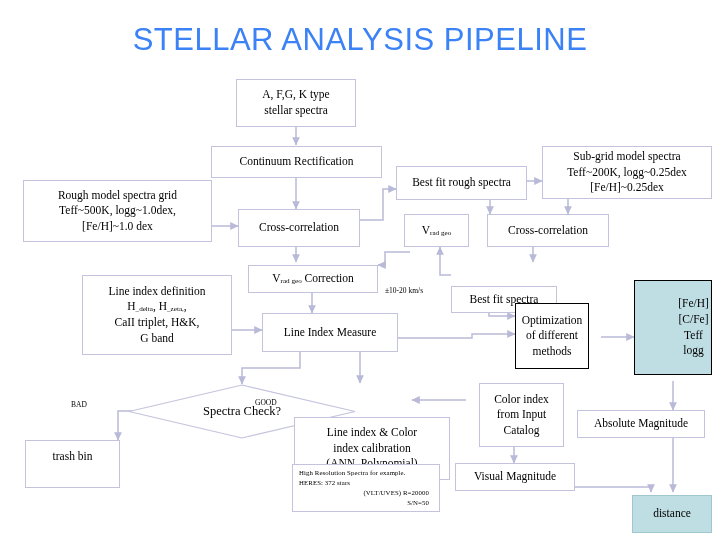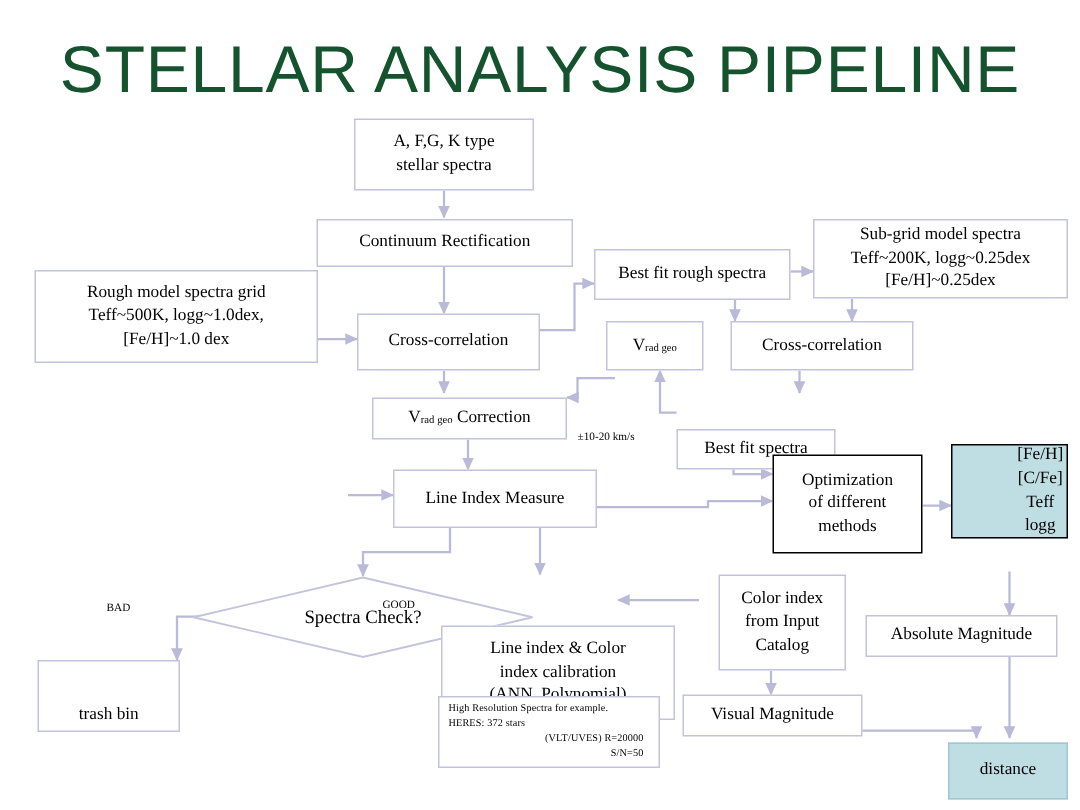"STELLAR ANALYSIS PIPELINE" #title { color: #14532d -> #3b82f6; font-size: 44px -> 31px }
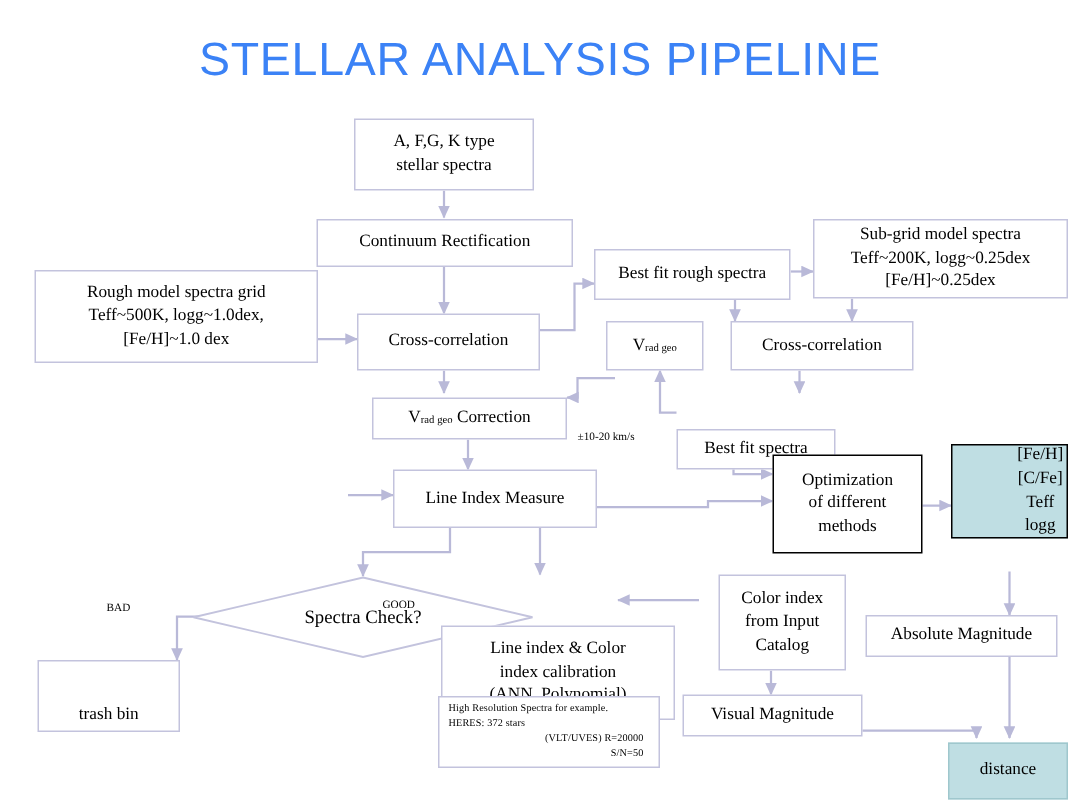"Line index definition" div.node { html: none -> <div> <span>Line index definition</span> <span> <span>H</span><span>_delta</span><span>, H</span><span>_zeta,</span><span>,</span> </span> <span>CaII triplet, H&amp;K,</span> <span>G band</span> </div> }
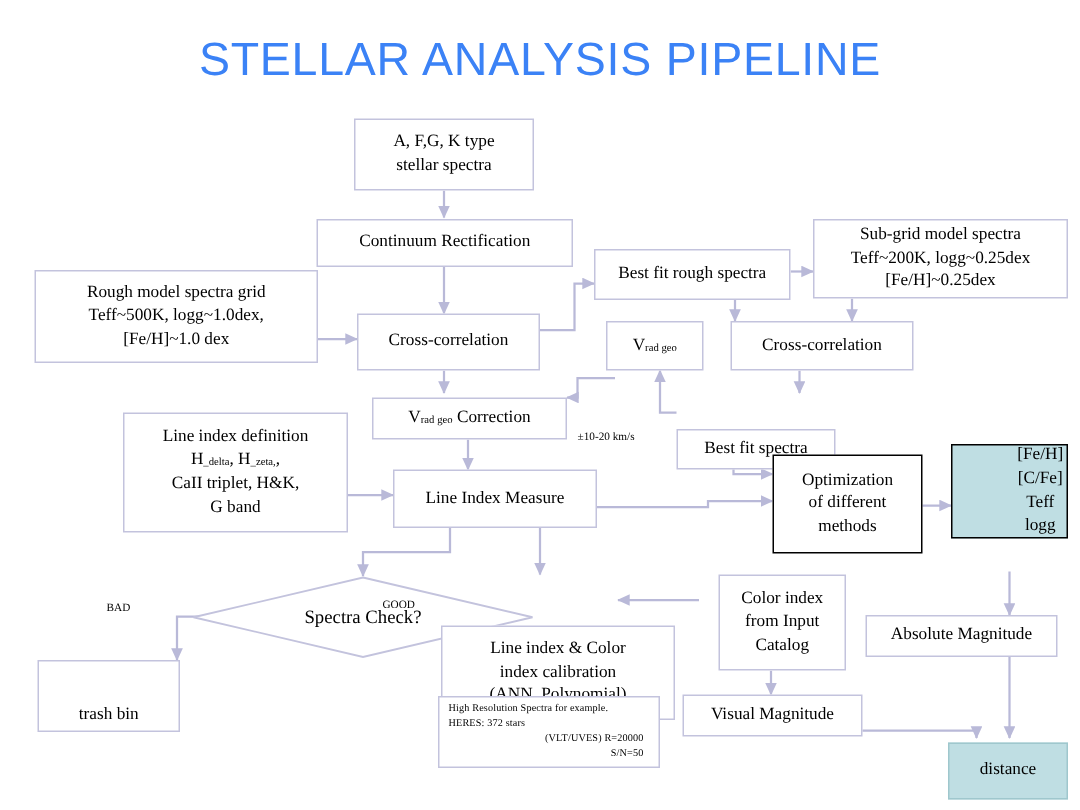"[Fe/H]" div.node { height: 63px -> 95px; top: 296px -> 280px }
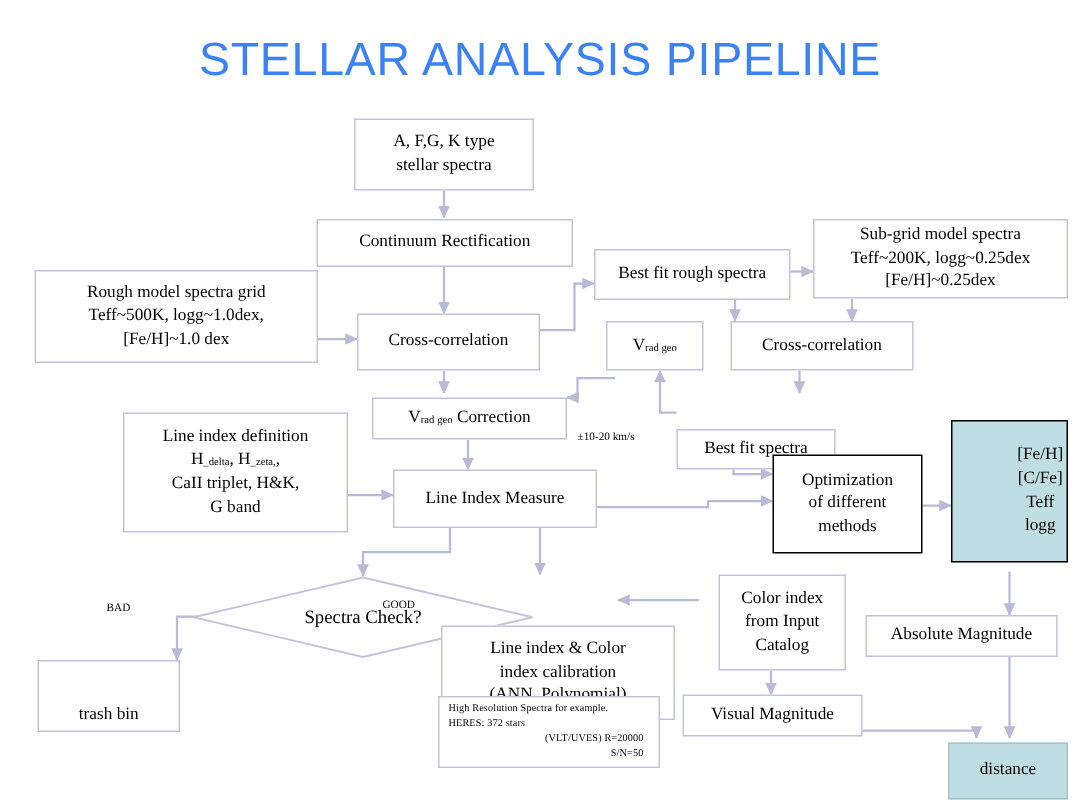"Optimization" div.node { width: 100px -> 74px }
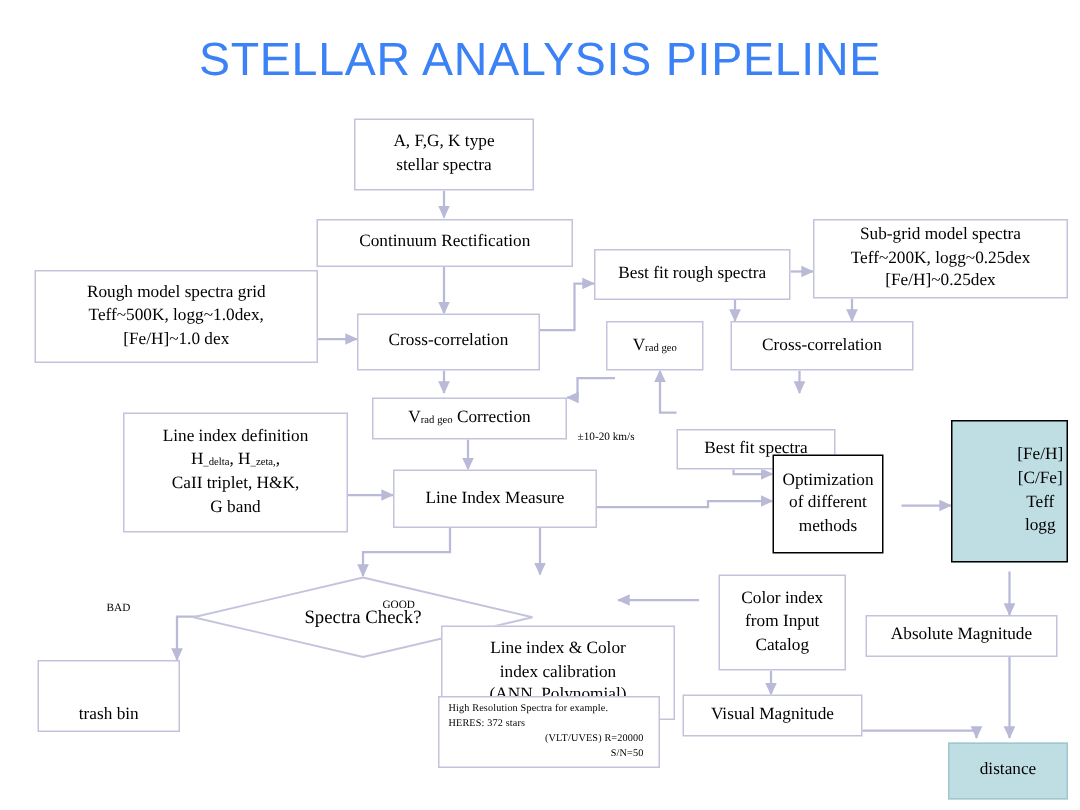"trash bin" div.node { align-items: flex-end -> flex-start }
